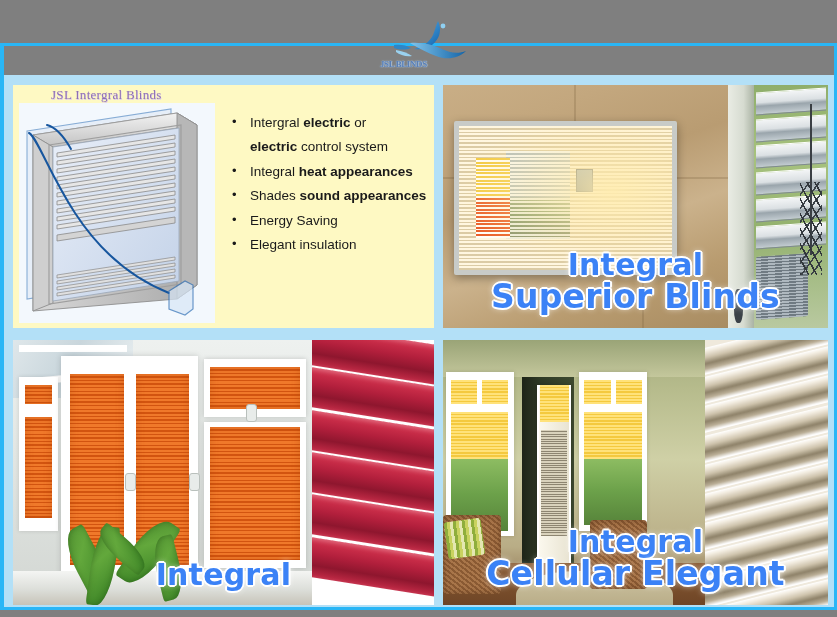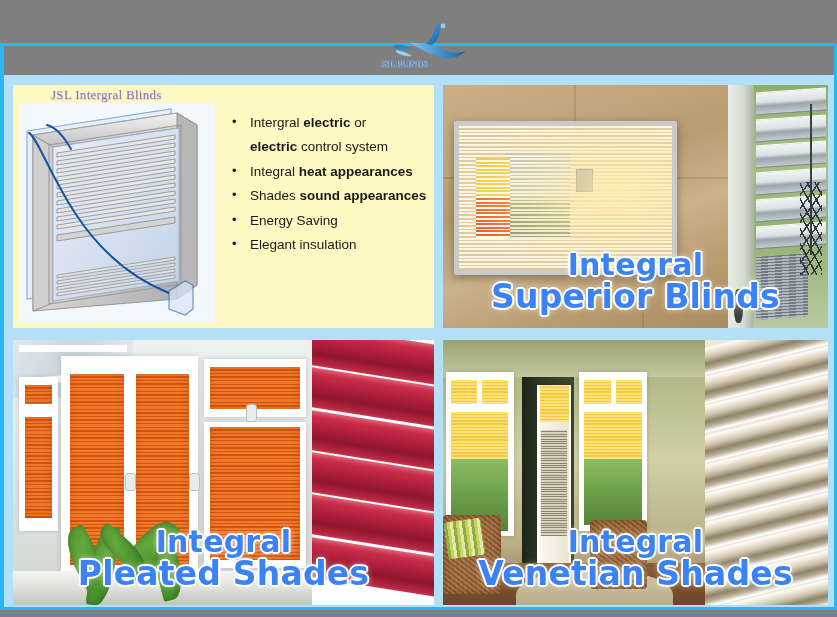"Pleated Shades" span.l2 { html: <span>Pleated Shades</span> -> none }
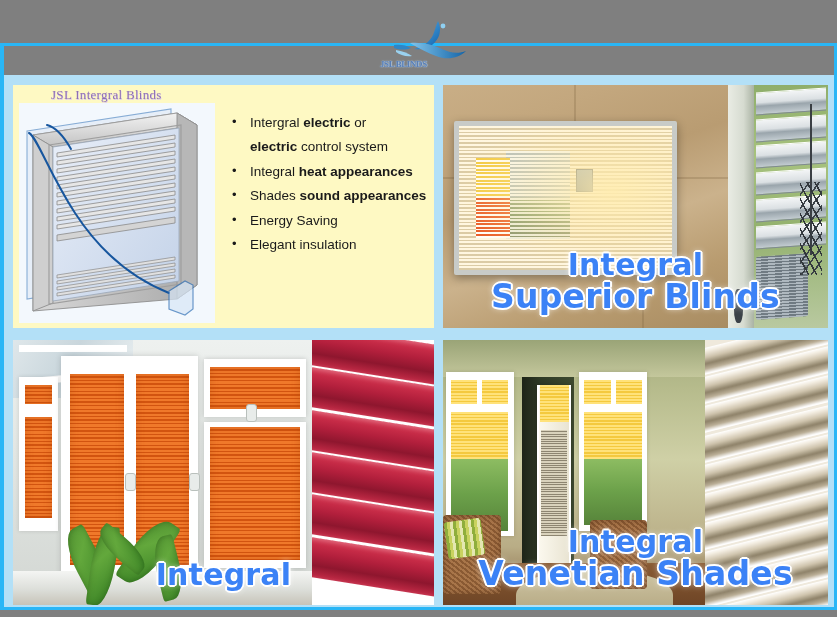"Venetian Shades" span.l2 { text: Venetian Shades -> Cellular Elegant }
